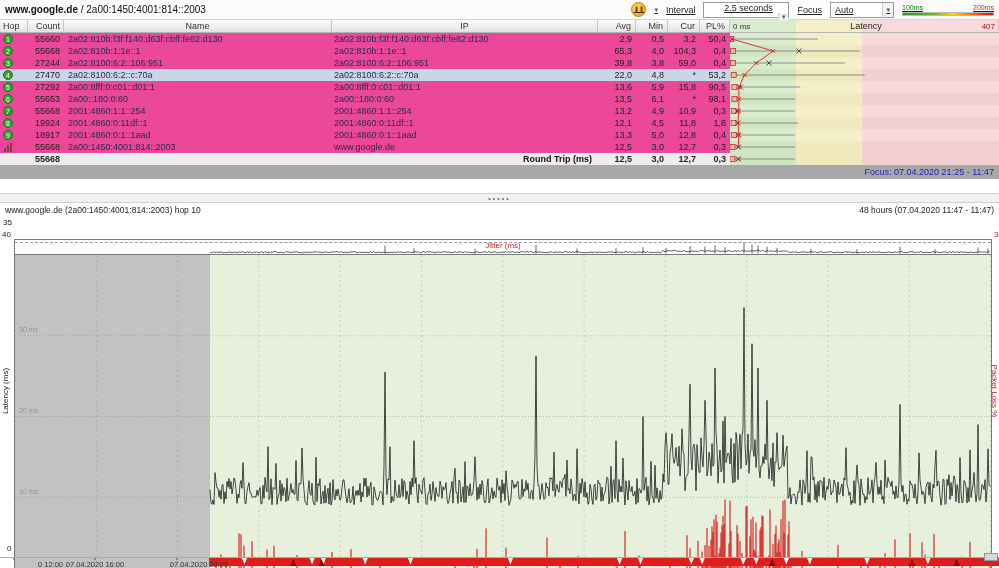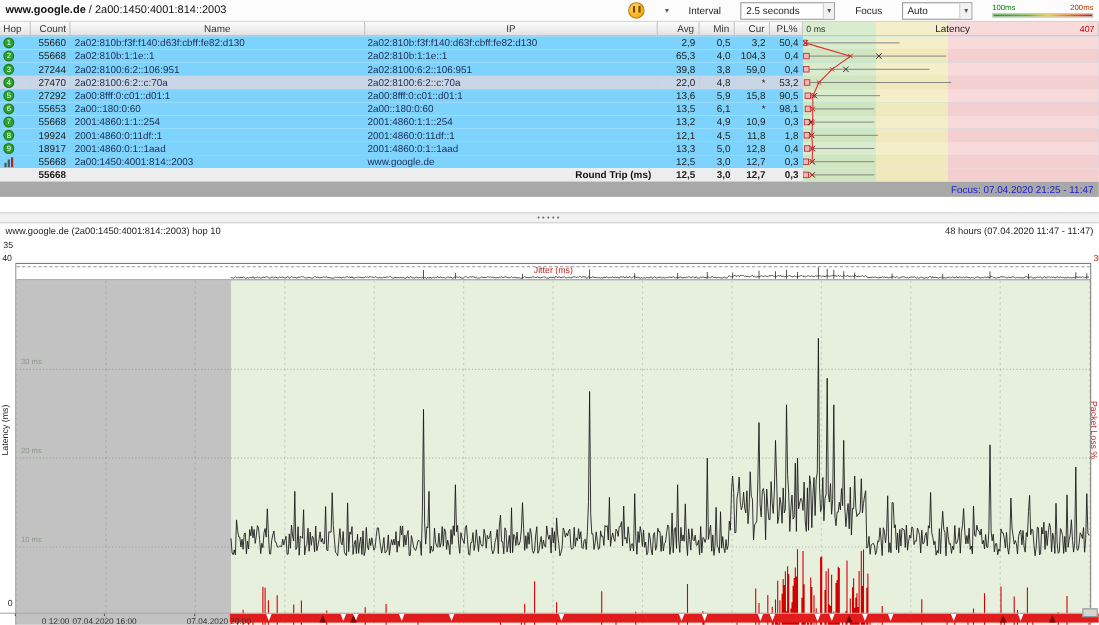"Interval" .tb-right { gap: 18px -> 8px; text-decoration: none -> underline }
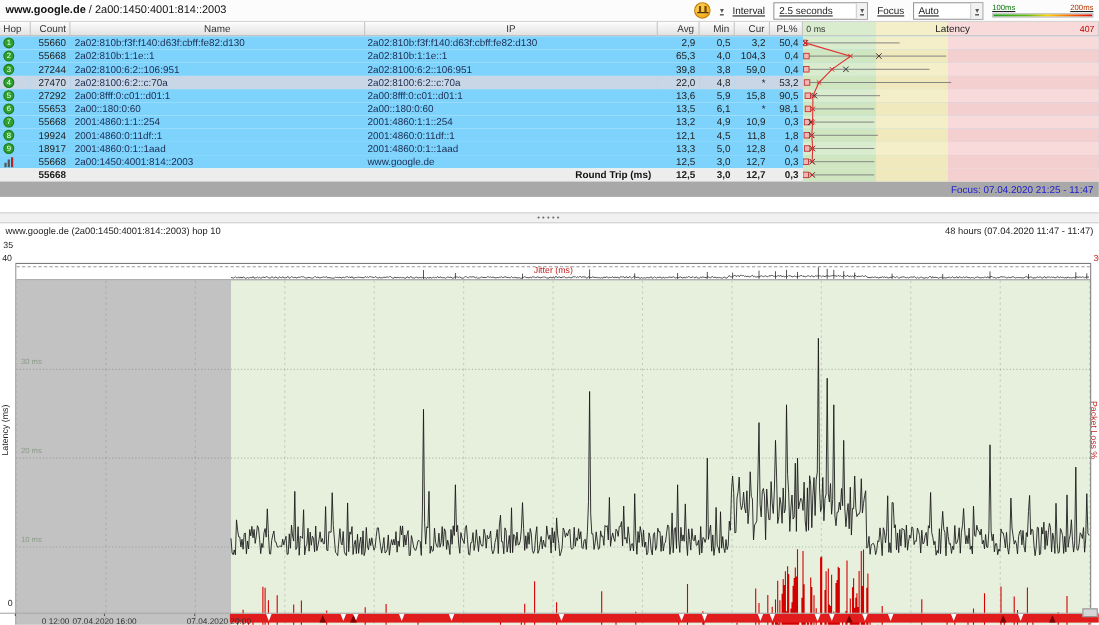"2.5 seconds" .combo.interval { flex-direction: none -> column }
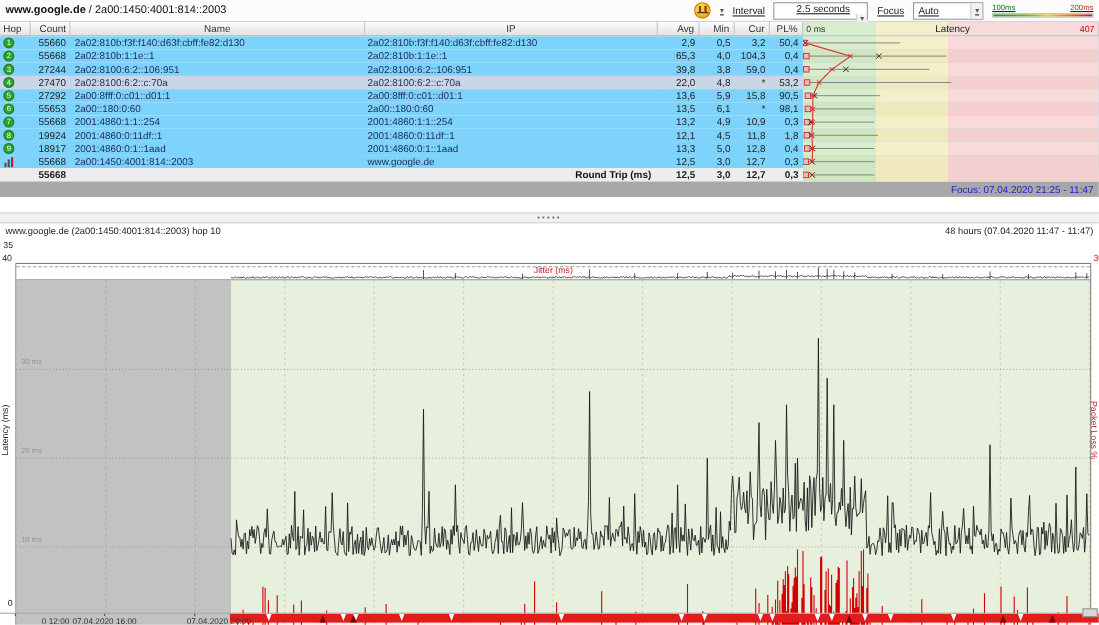"55660" .trow { background: #7dd3fc -> #ec4899 }
